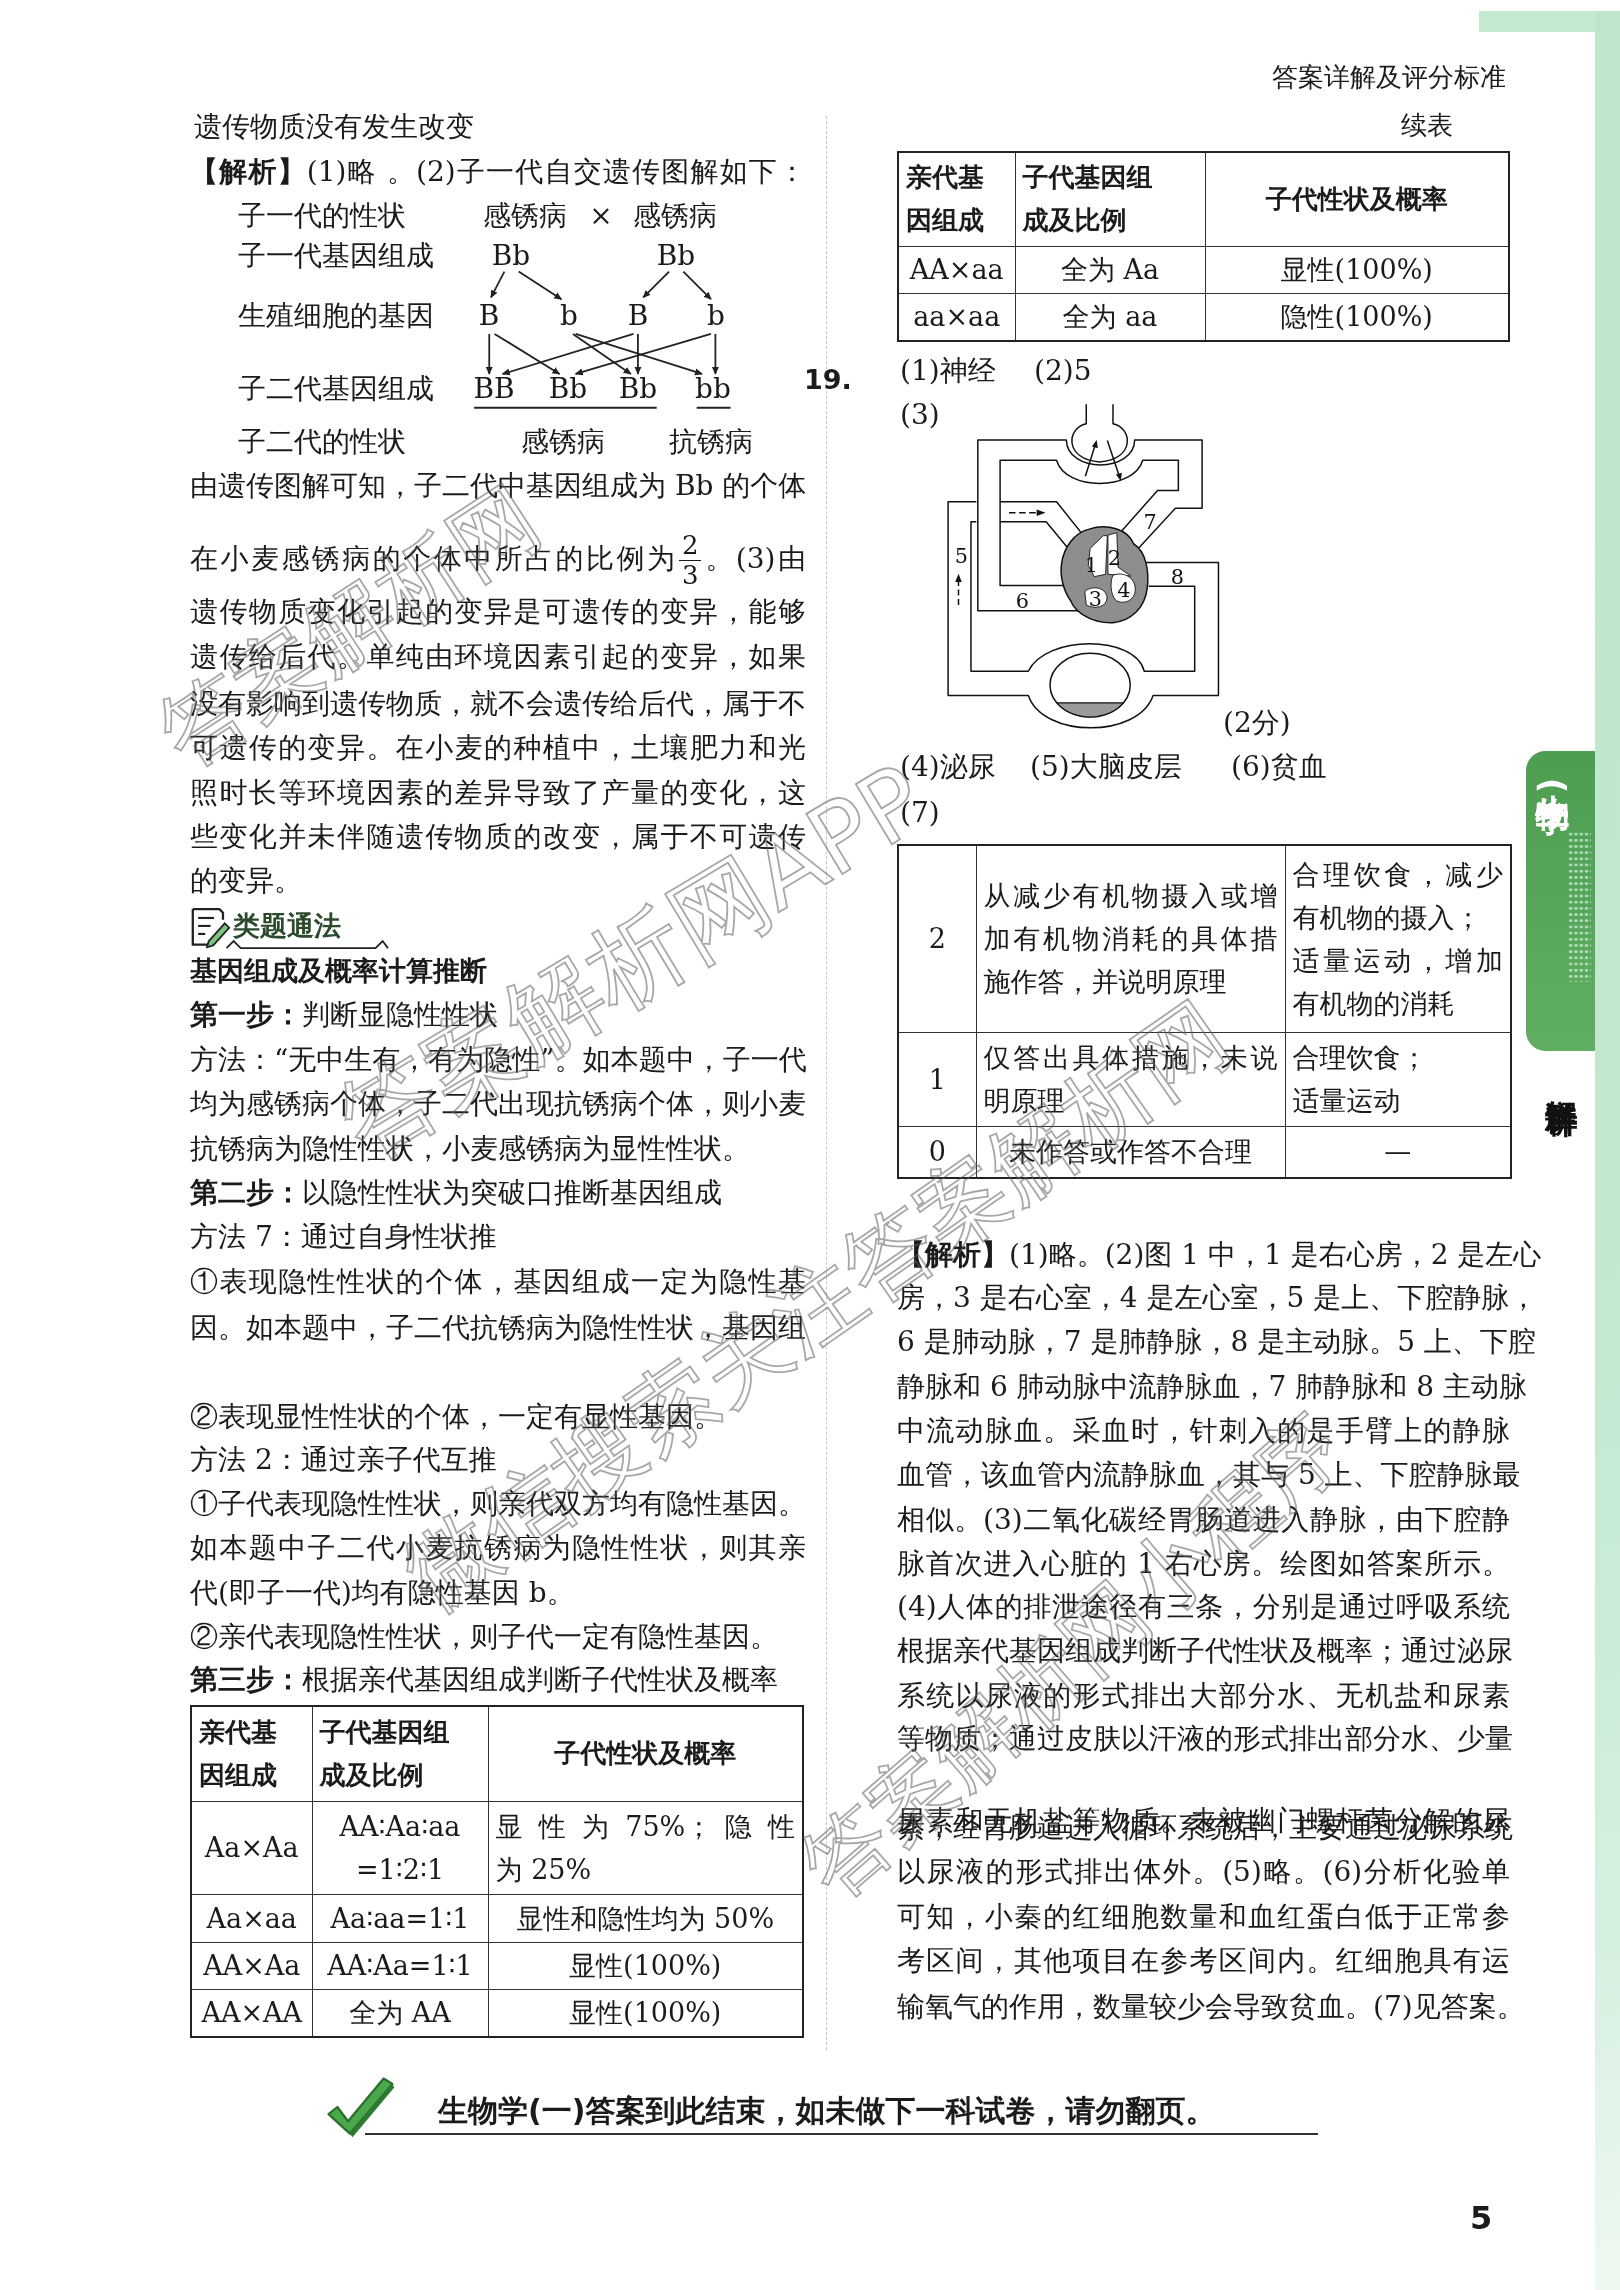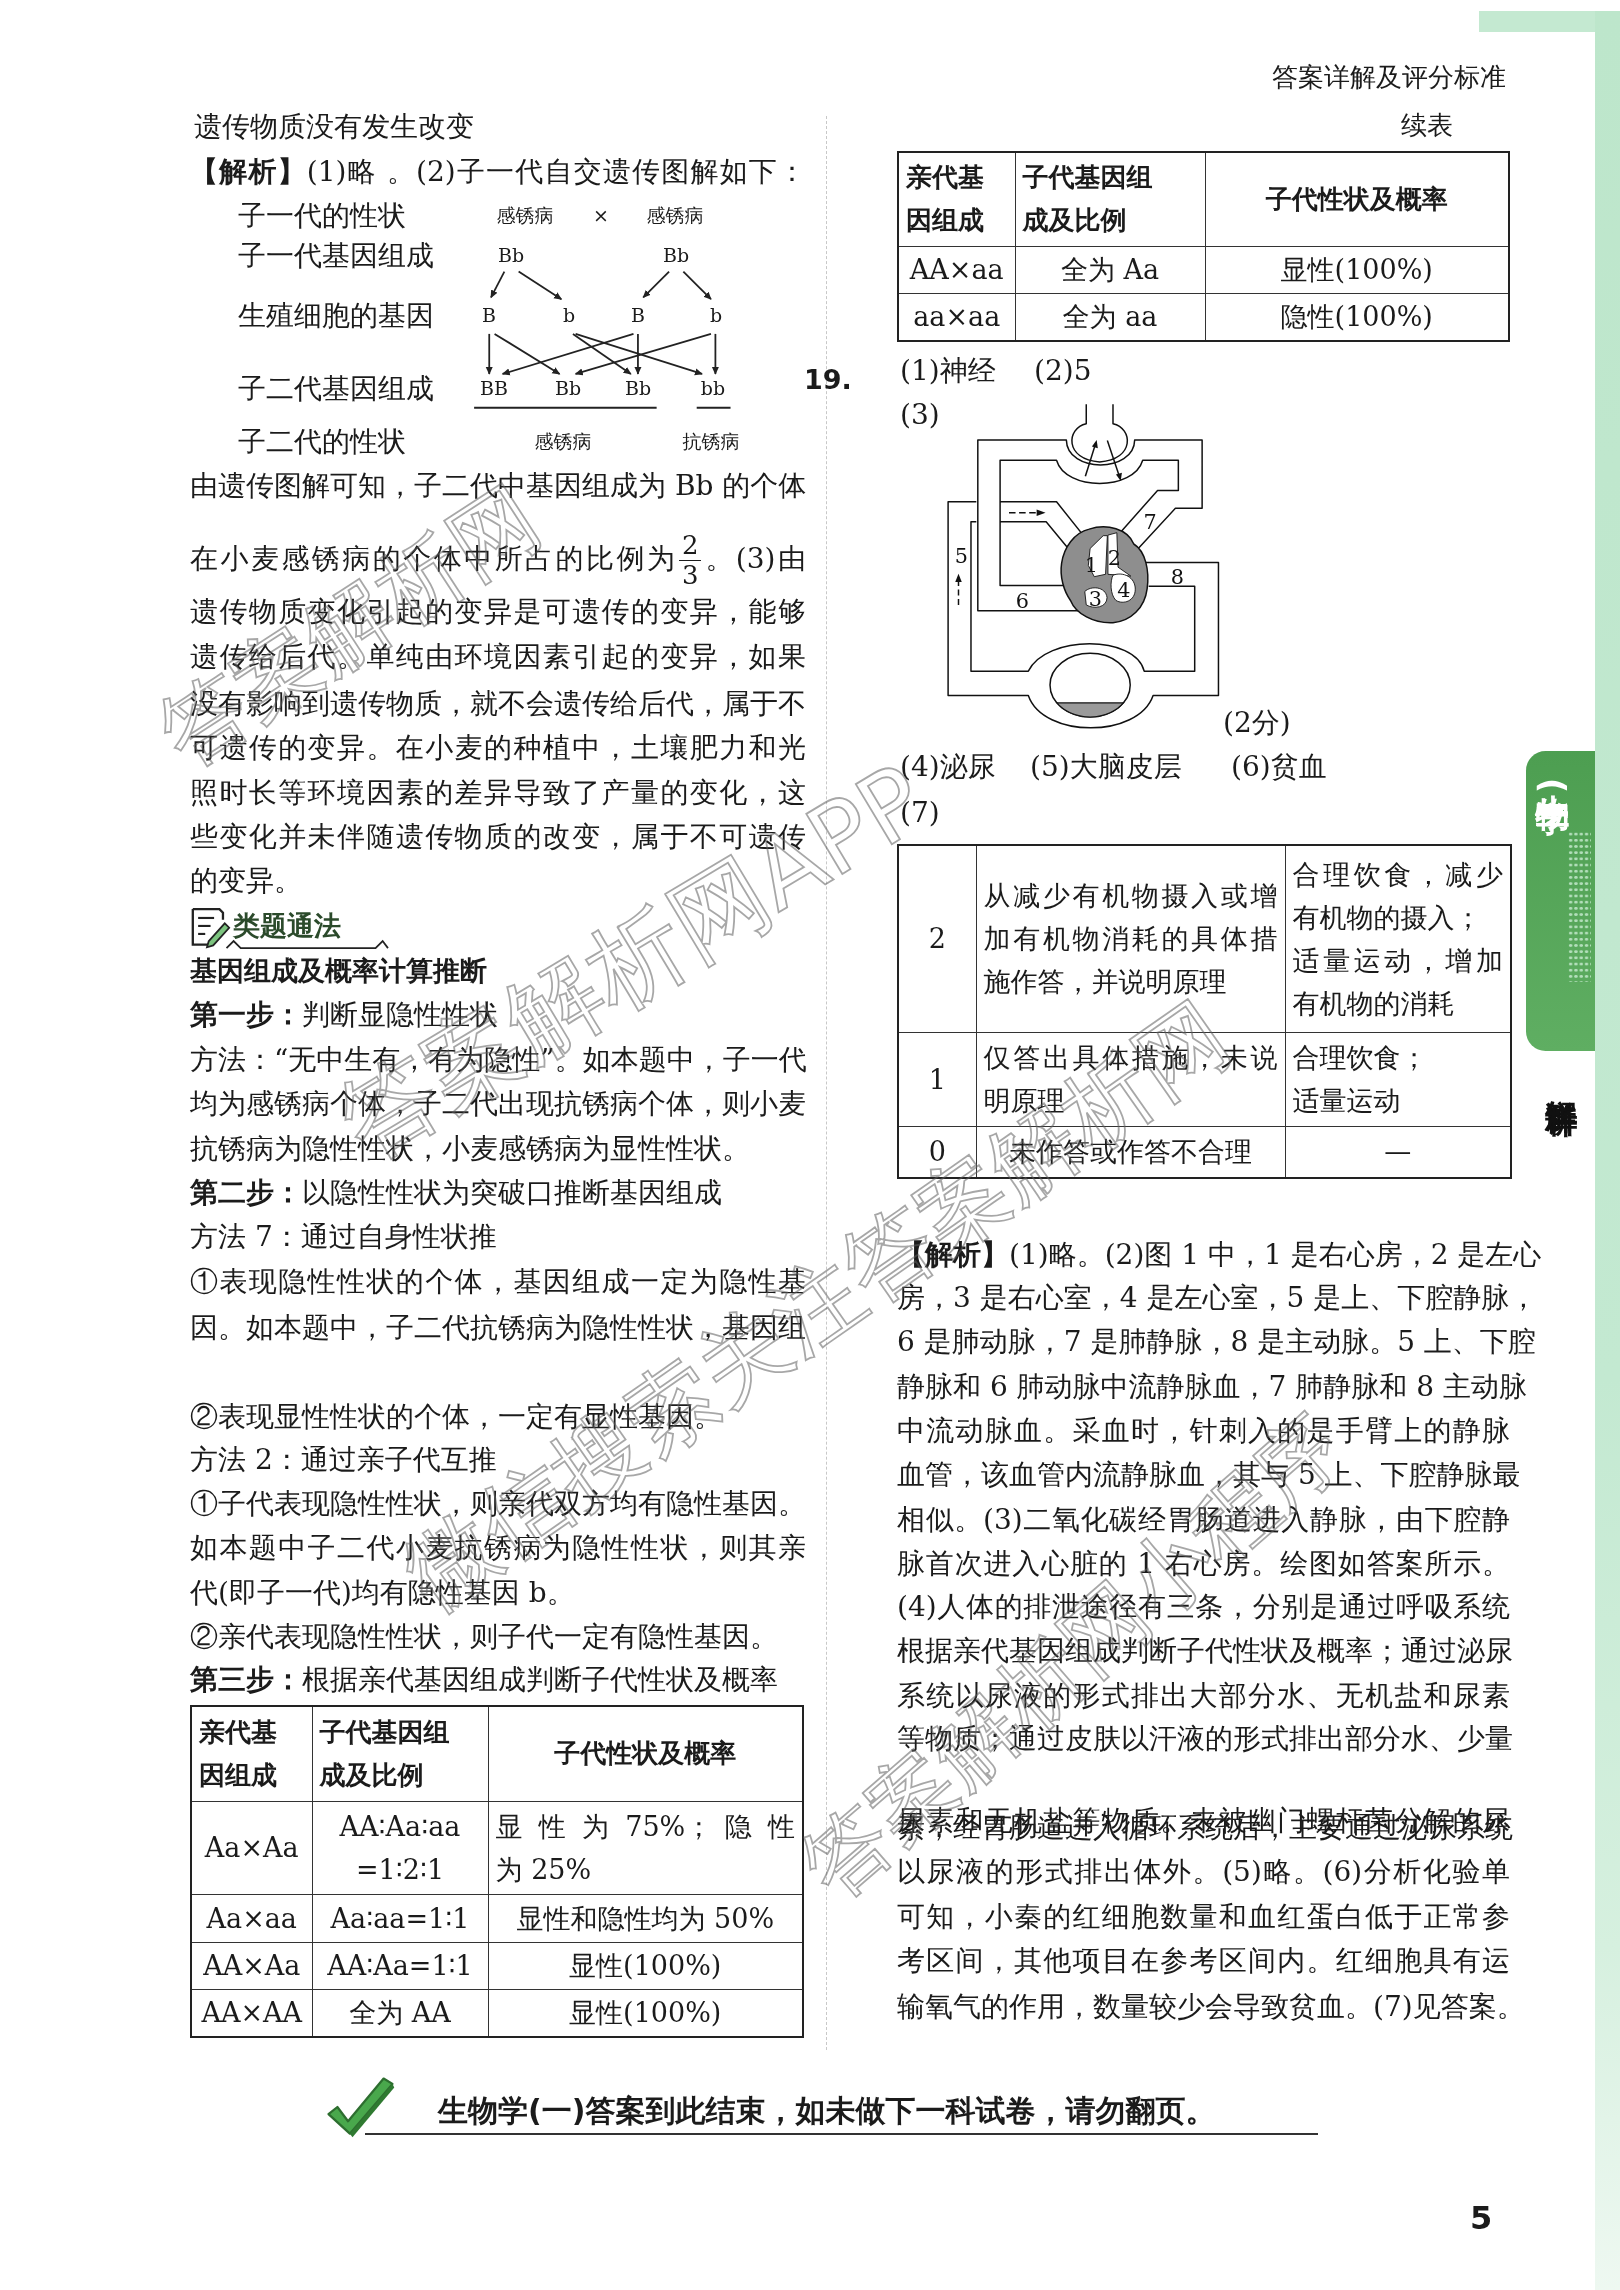"感锈病" .c { font-size: 19px -> 28px }
